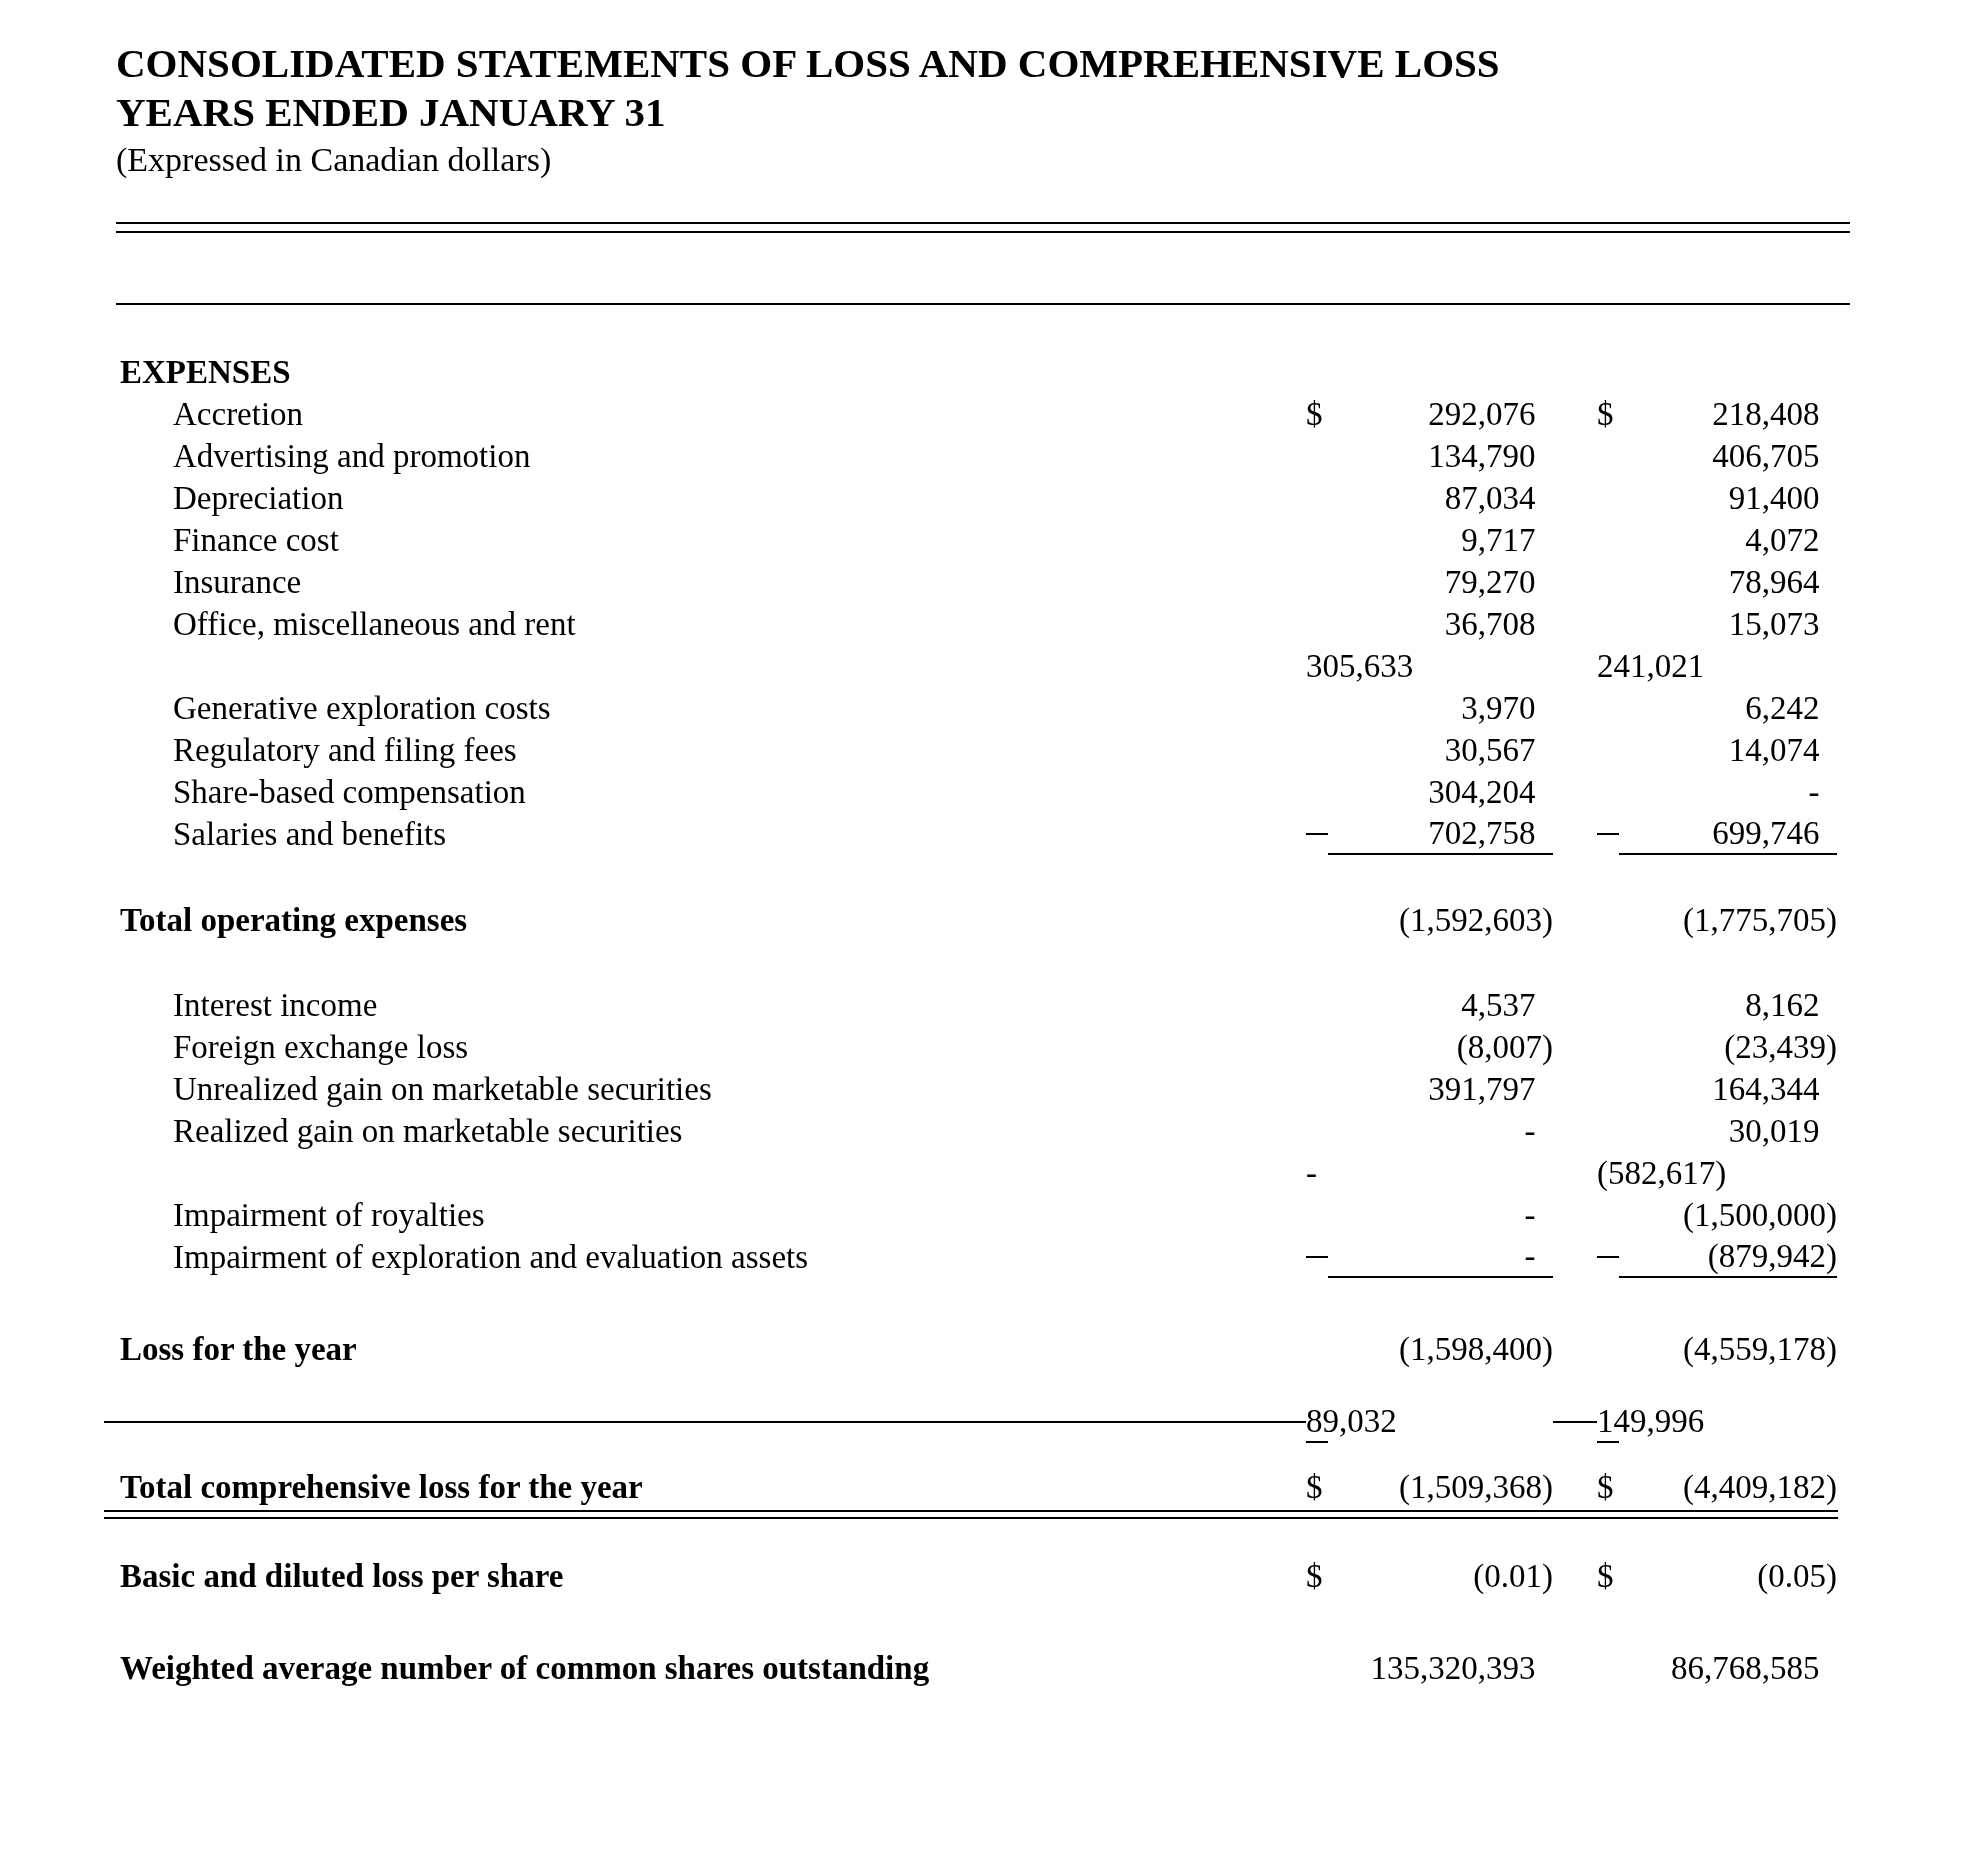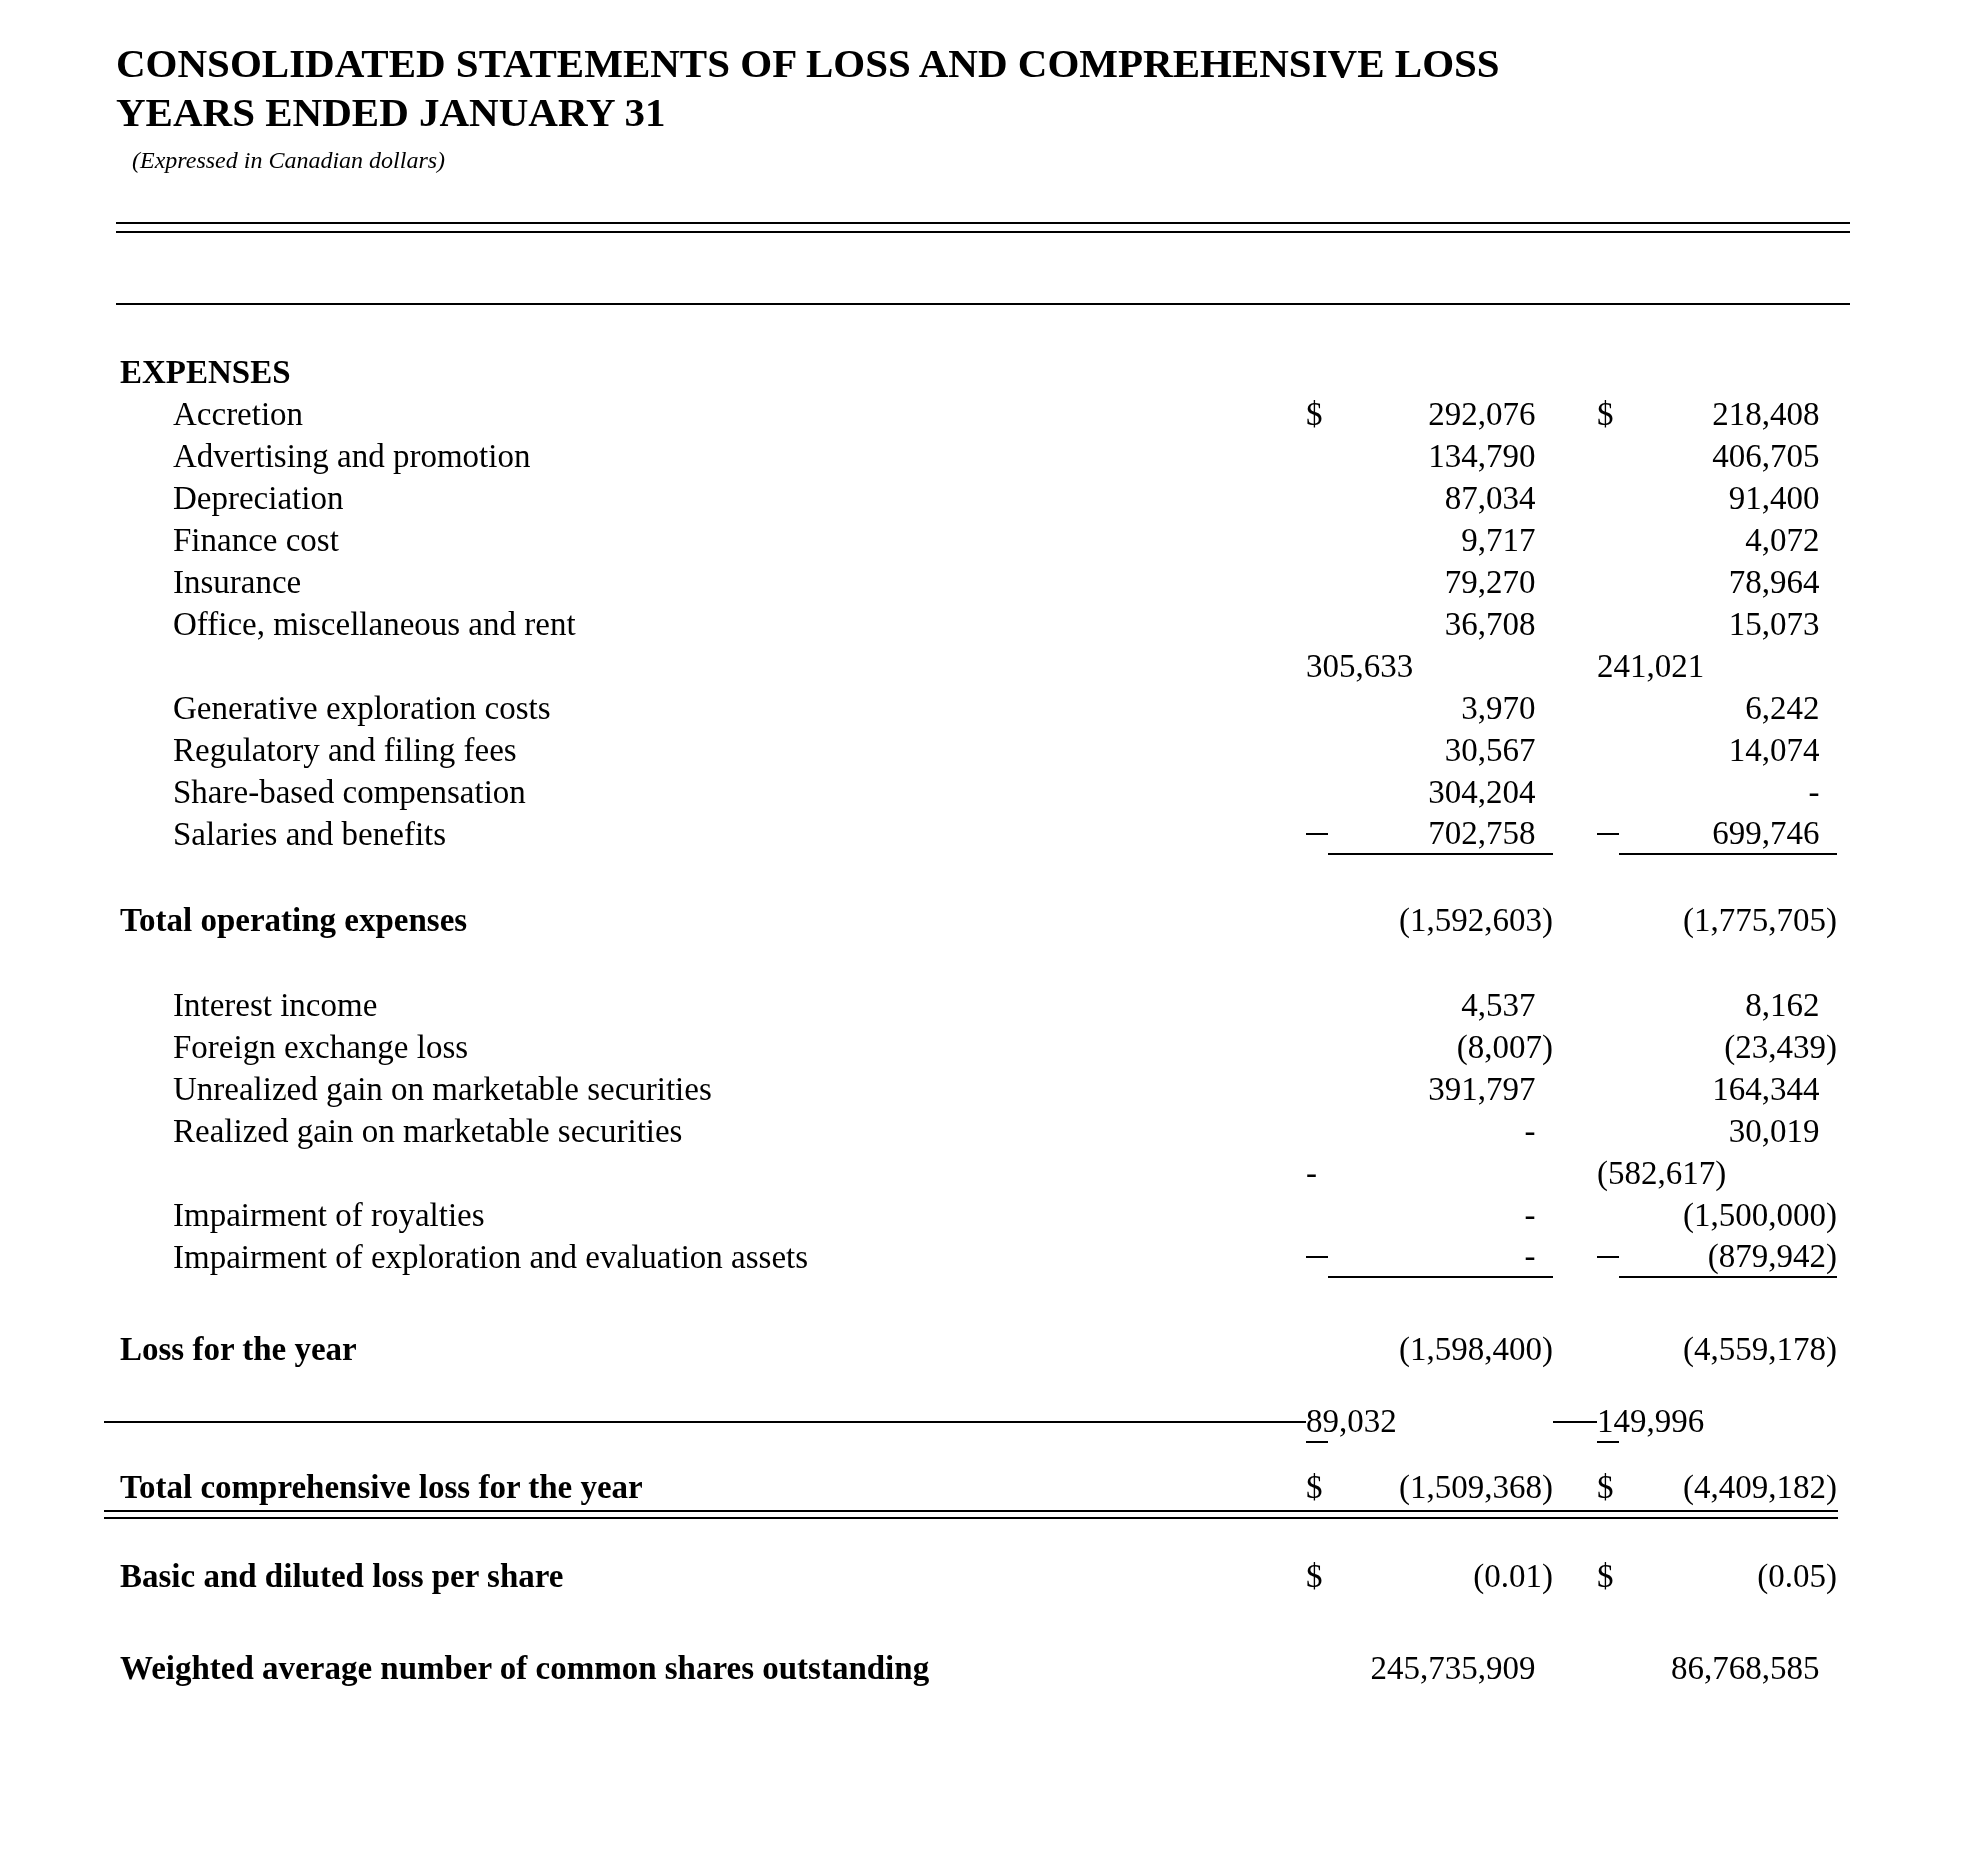"(Expressed in Canadian dollars)" .t3 { font-size: 24px -> 34px; font-style: italic -> none; margin-left: 16px -> none }
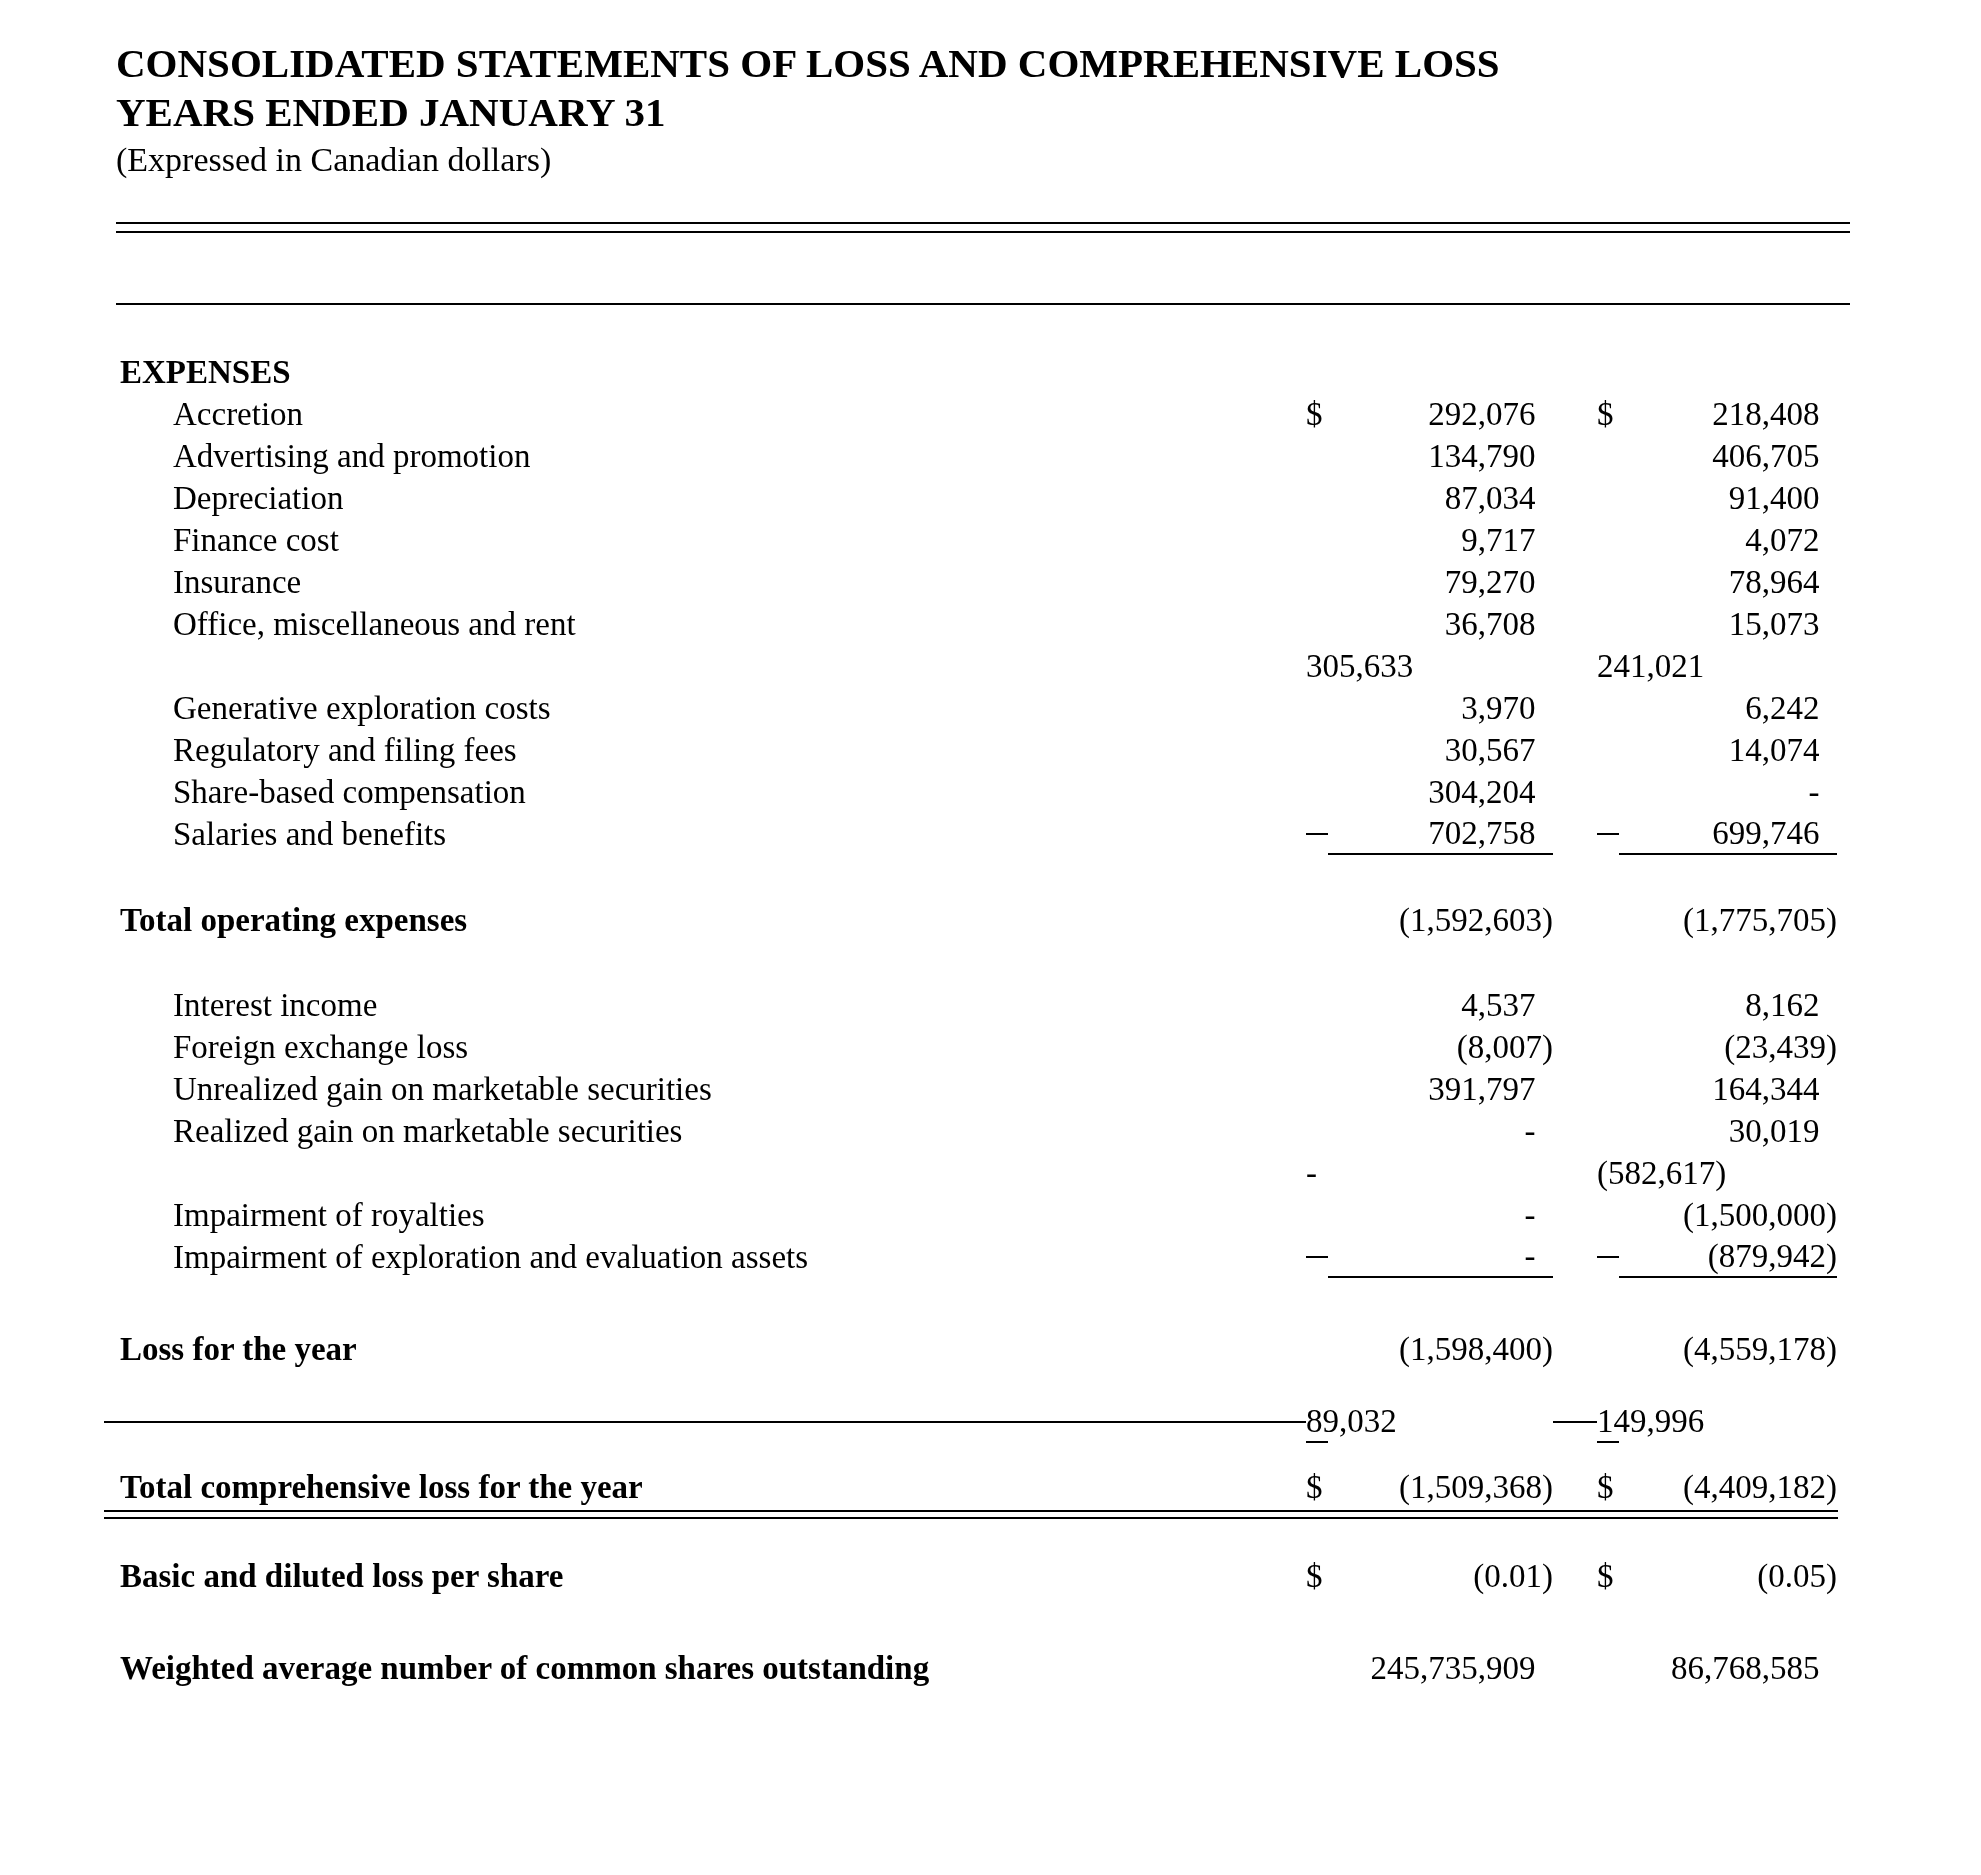"245,735,909" div.cell { text: 245,735,909 -> 135,320,393 }
